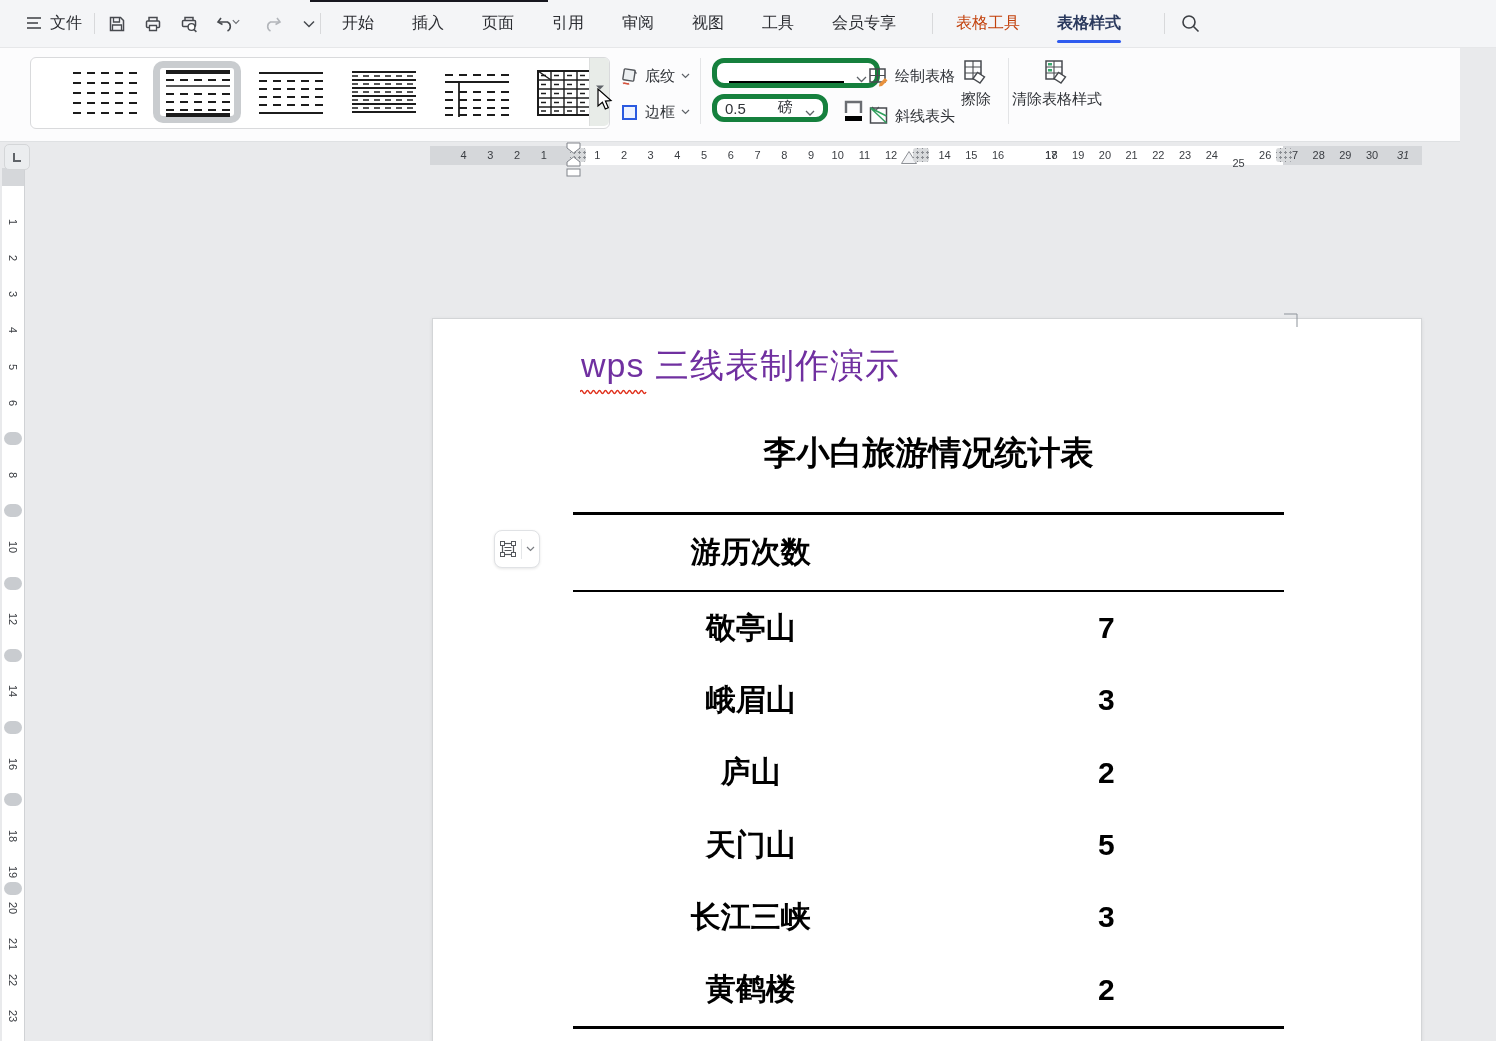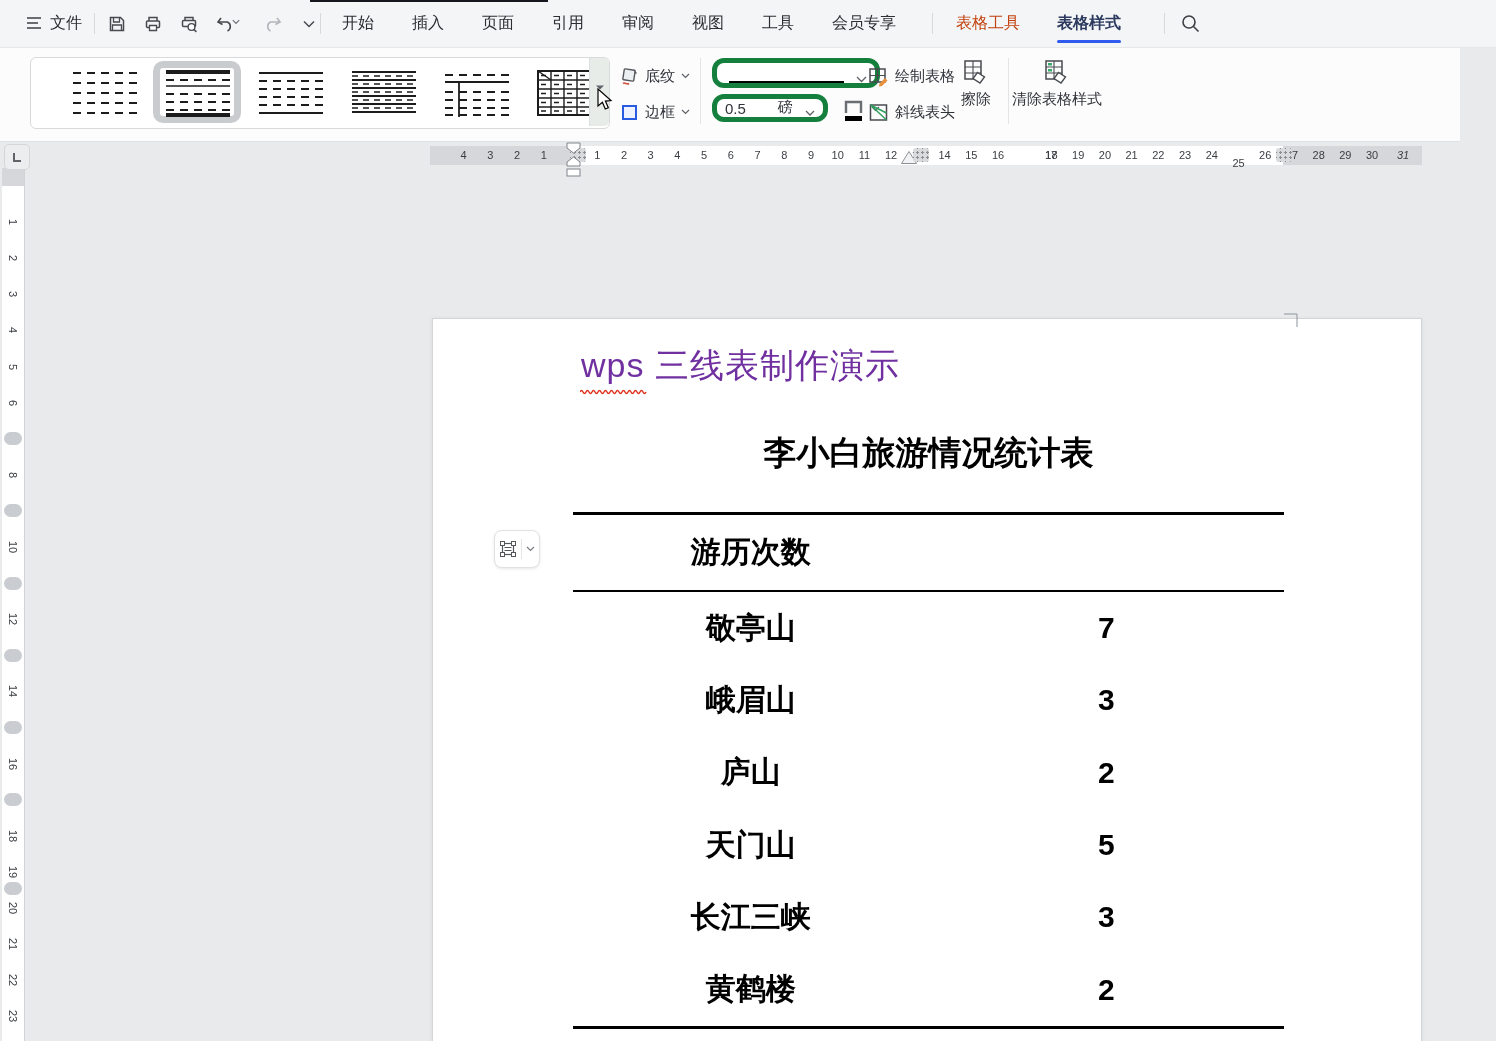"斜线表头" div.trow { align-items: none -> flex-end }
